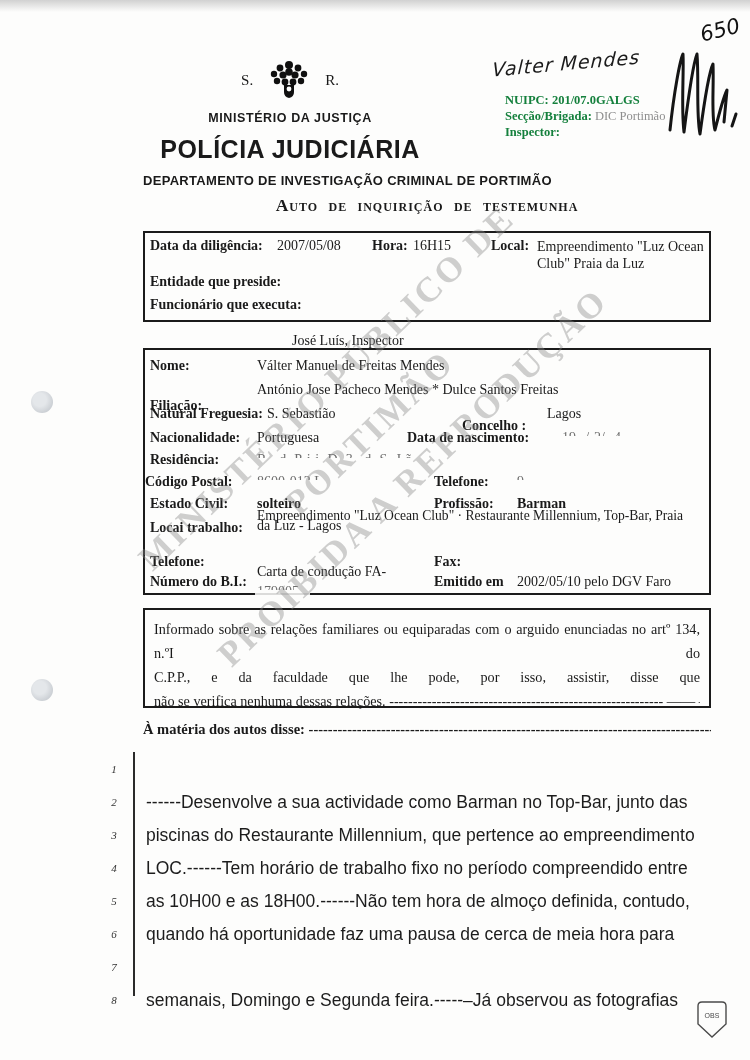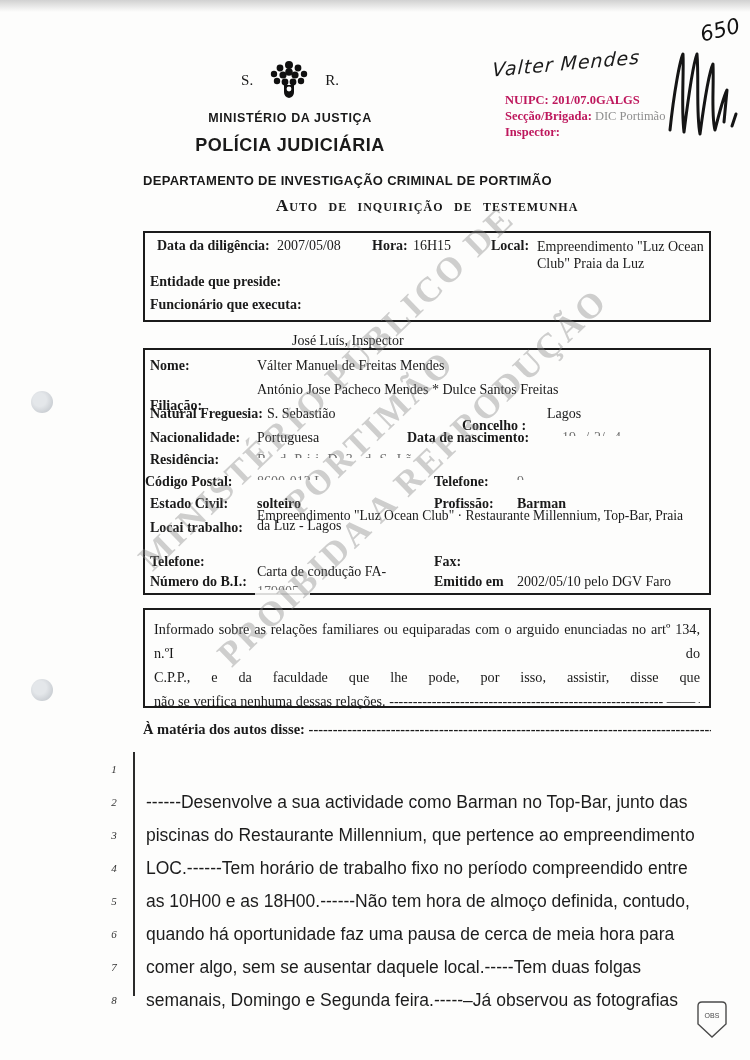"NUIPC:" .case-info b { color: #be185d -> #15803d }
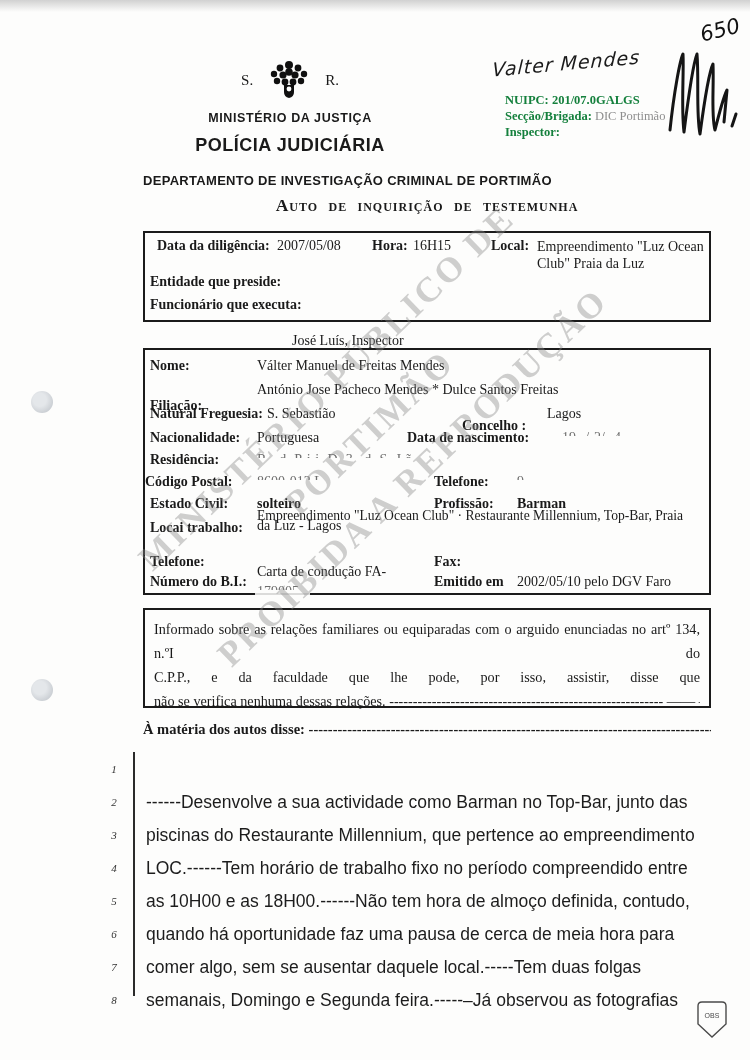"POLÍCIA JUDICIÁRIA" .org { font-size: 18px -> 25px }
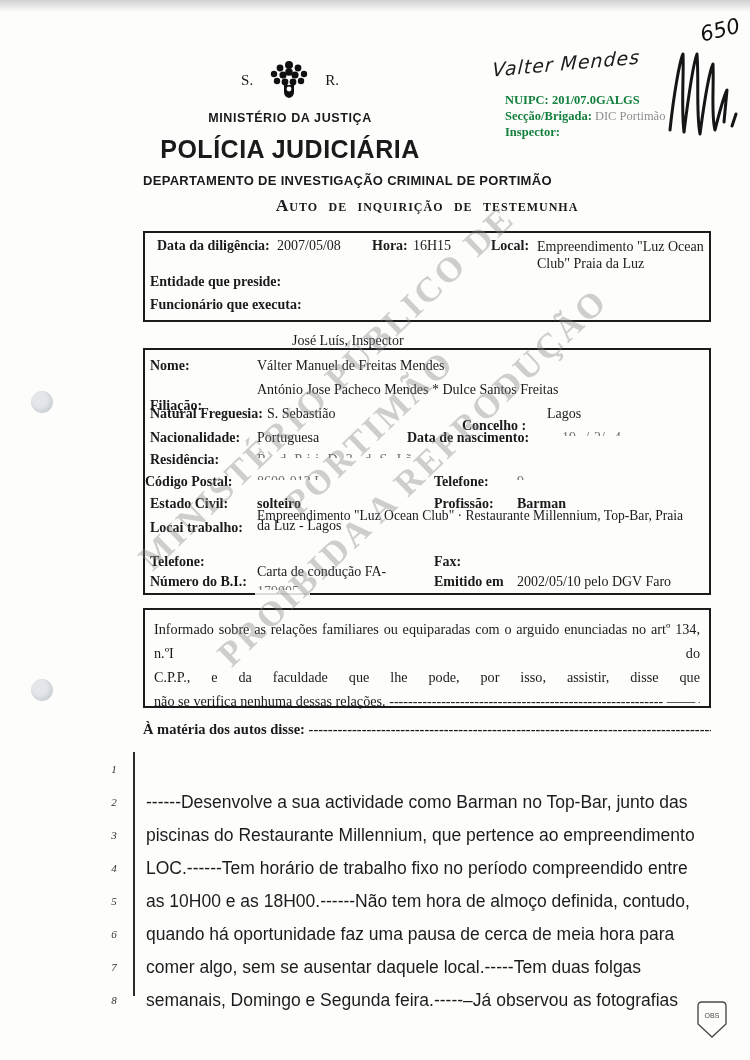"Data da diligência:" div.fld { left: 12px -> 5px }
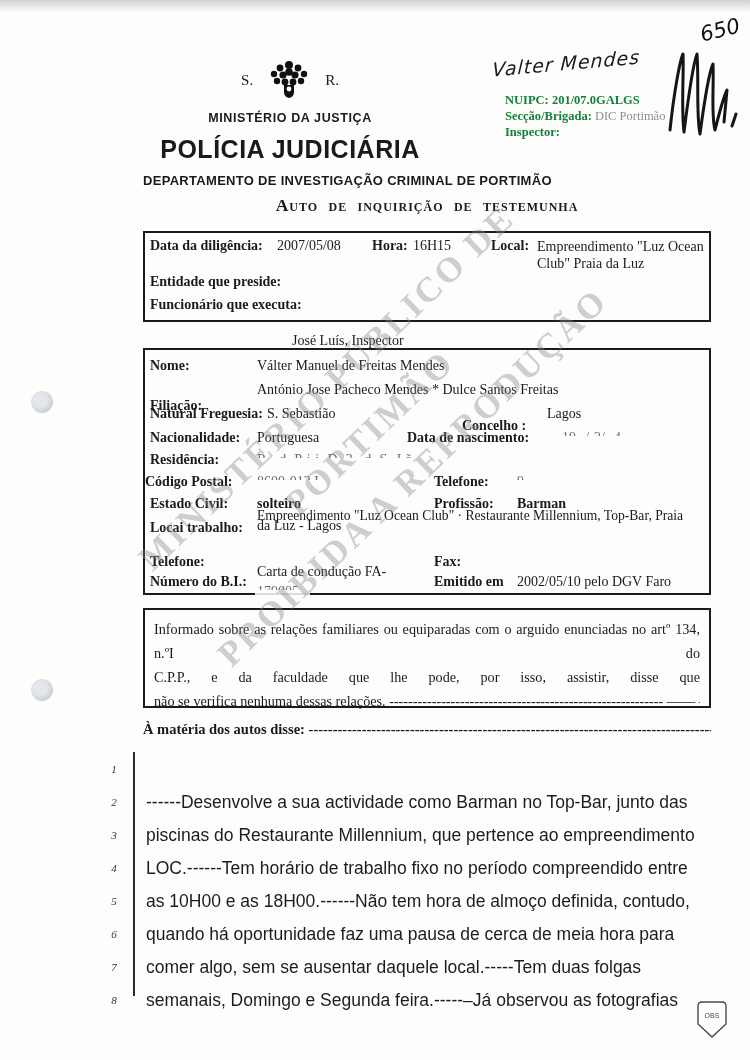"comer algo, sem se ausentar" span { html: <span>comer algo, sem se ausentar daquele local.-----Tem duas folgas</span> -> none }
